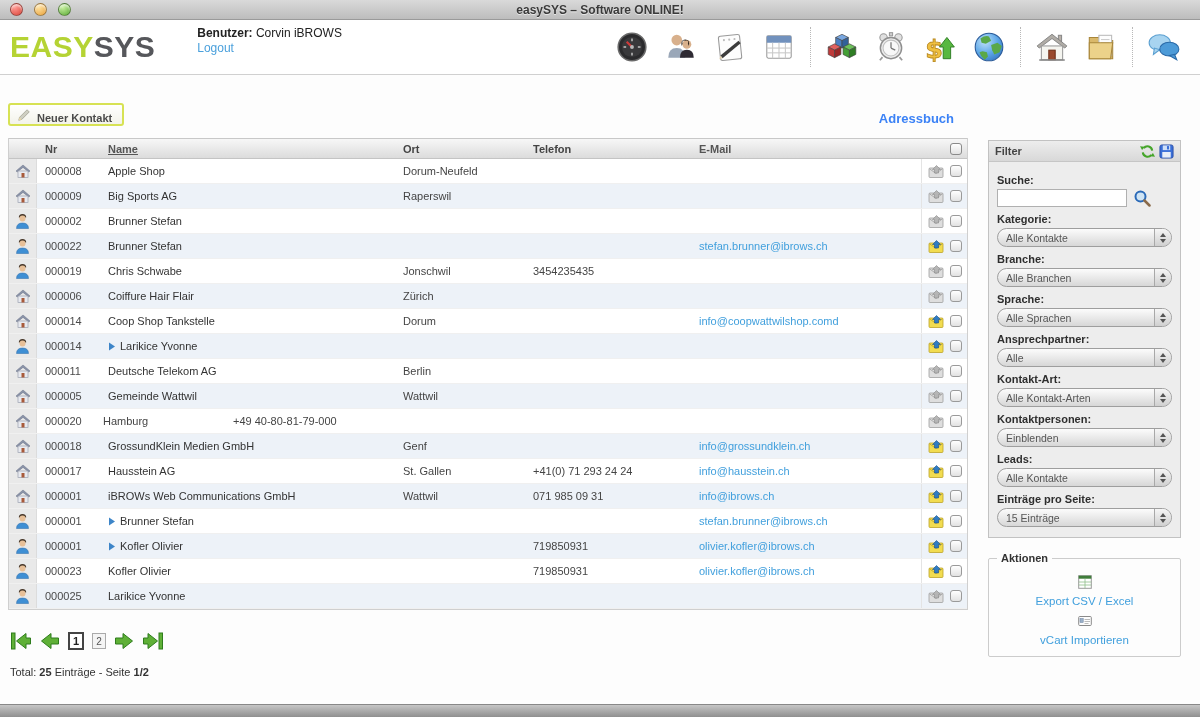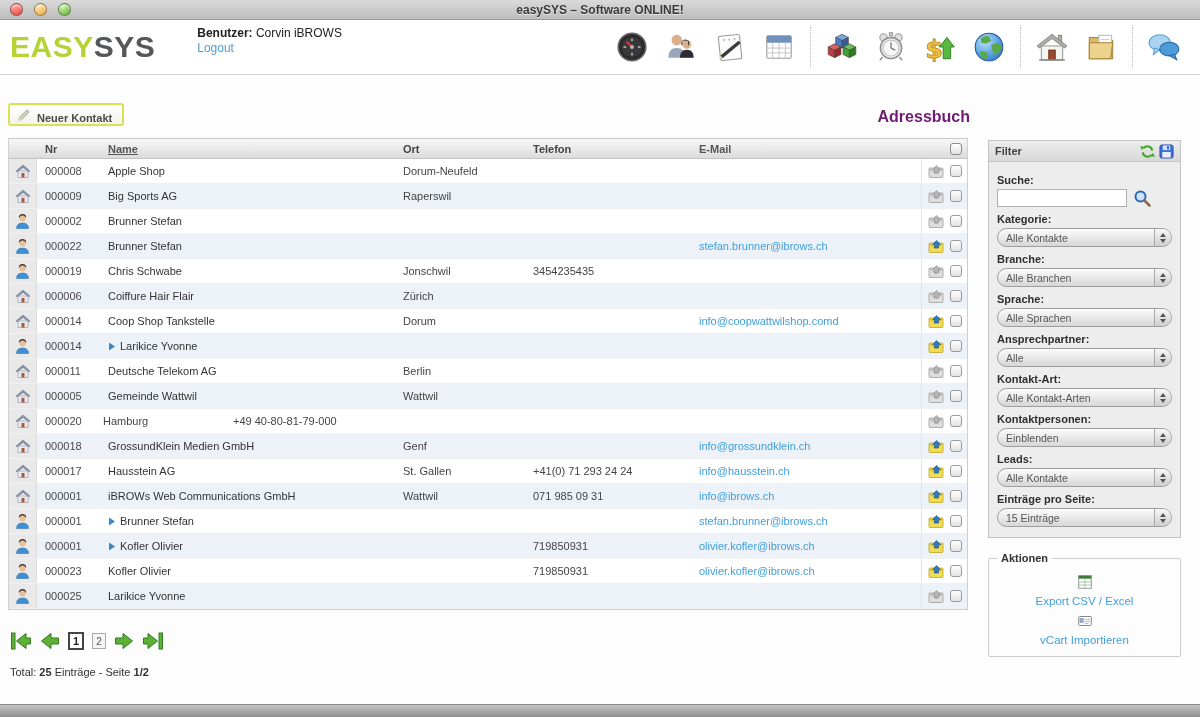"Adressbuch" .pagetitle { color: #701a75 -> #3b82f6; font-size: 16px -> 13px; margin-right: 0 -> 16px }
